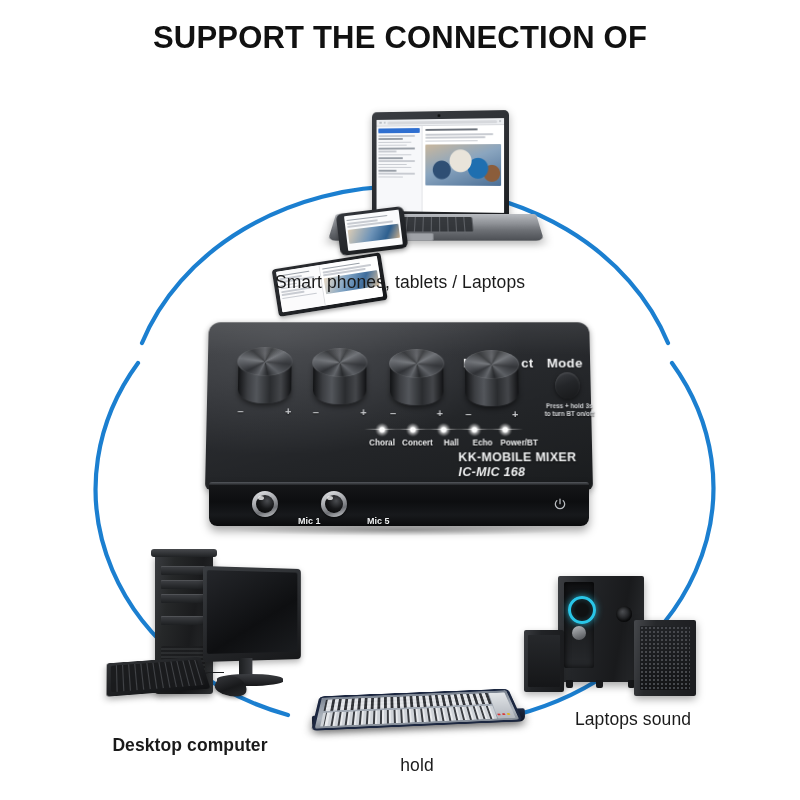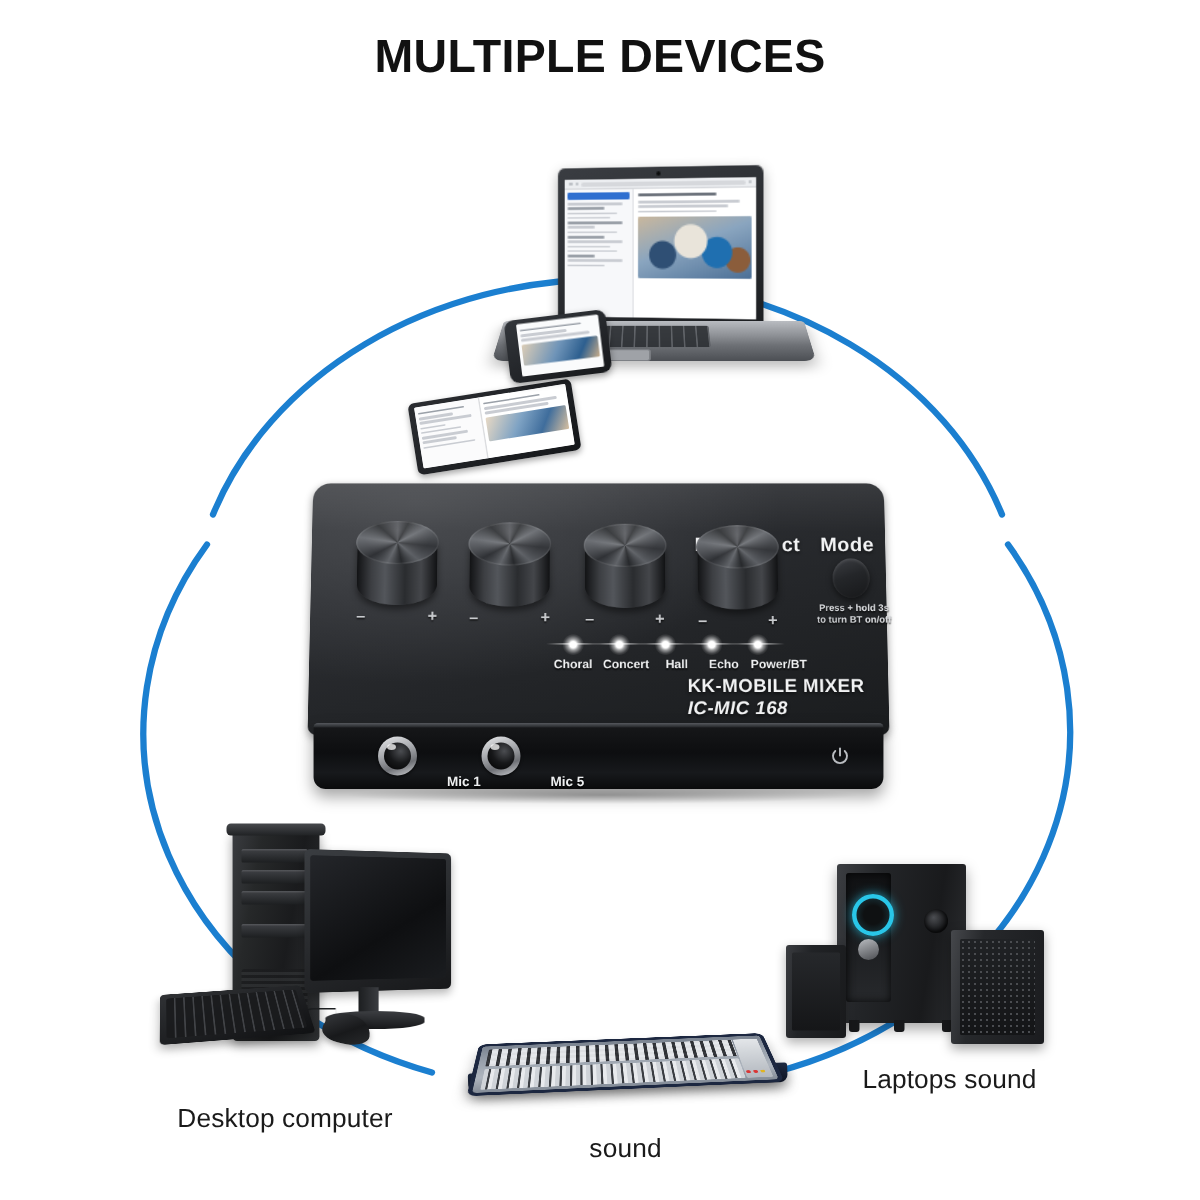"SUPPORT THE CONNECTION OF" span { html: none -> <span>SUPPORT THE CONNECTION OF</span> }
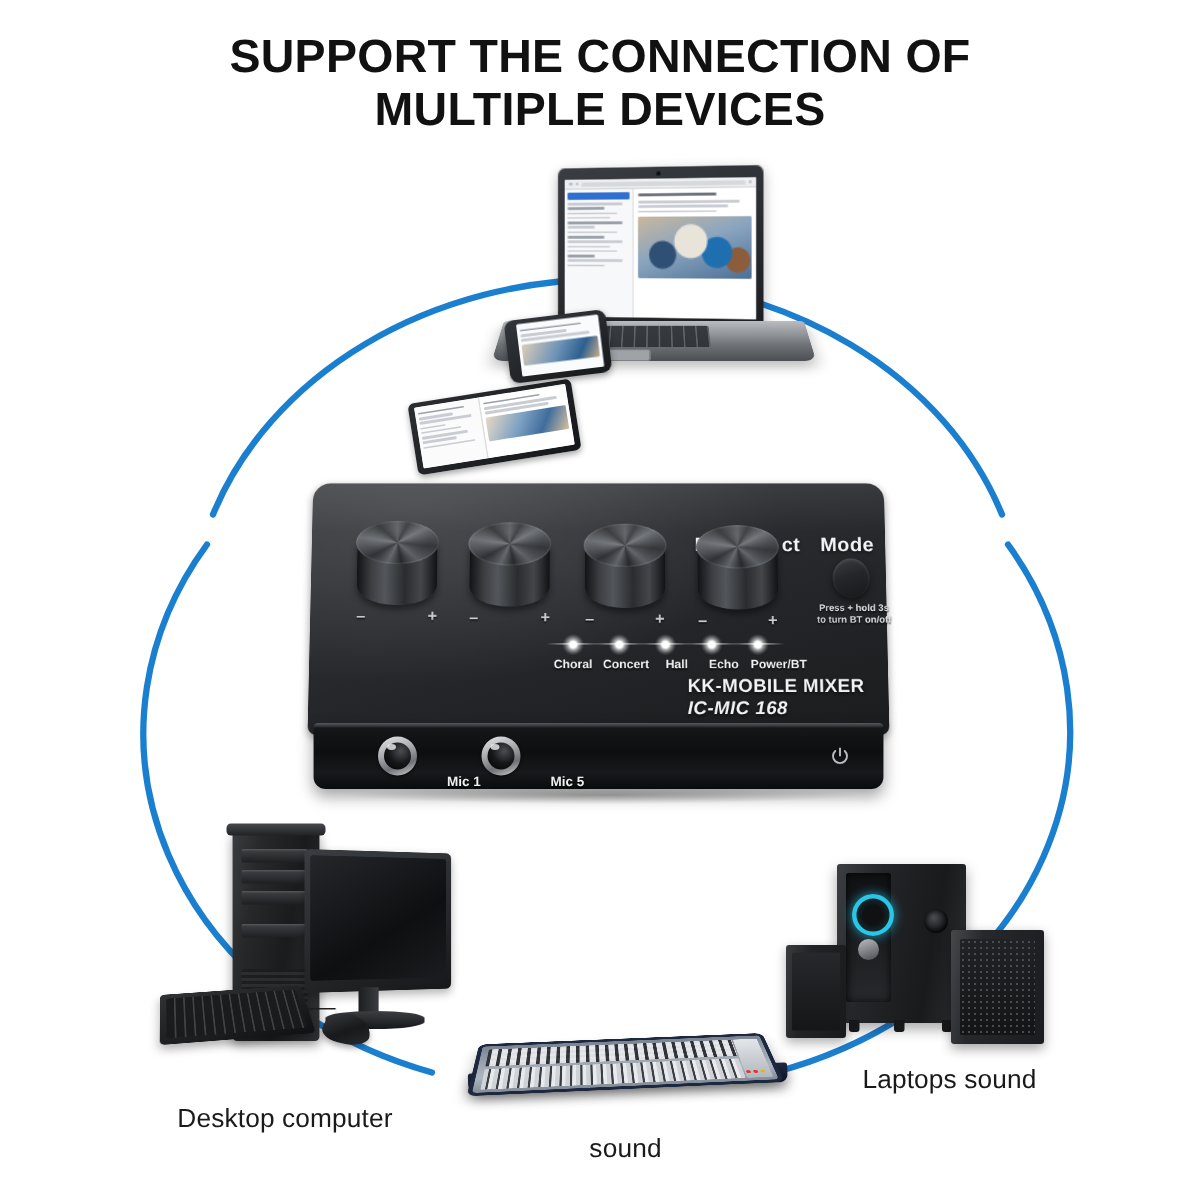"MULTIPLE DEVICES" span.l2 { html: <span>MULTIPLE DEVICES</span> -> none }
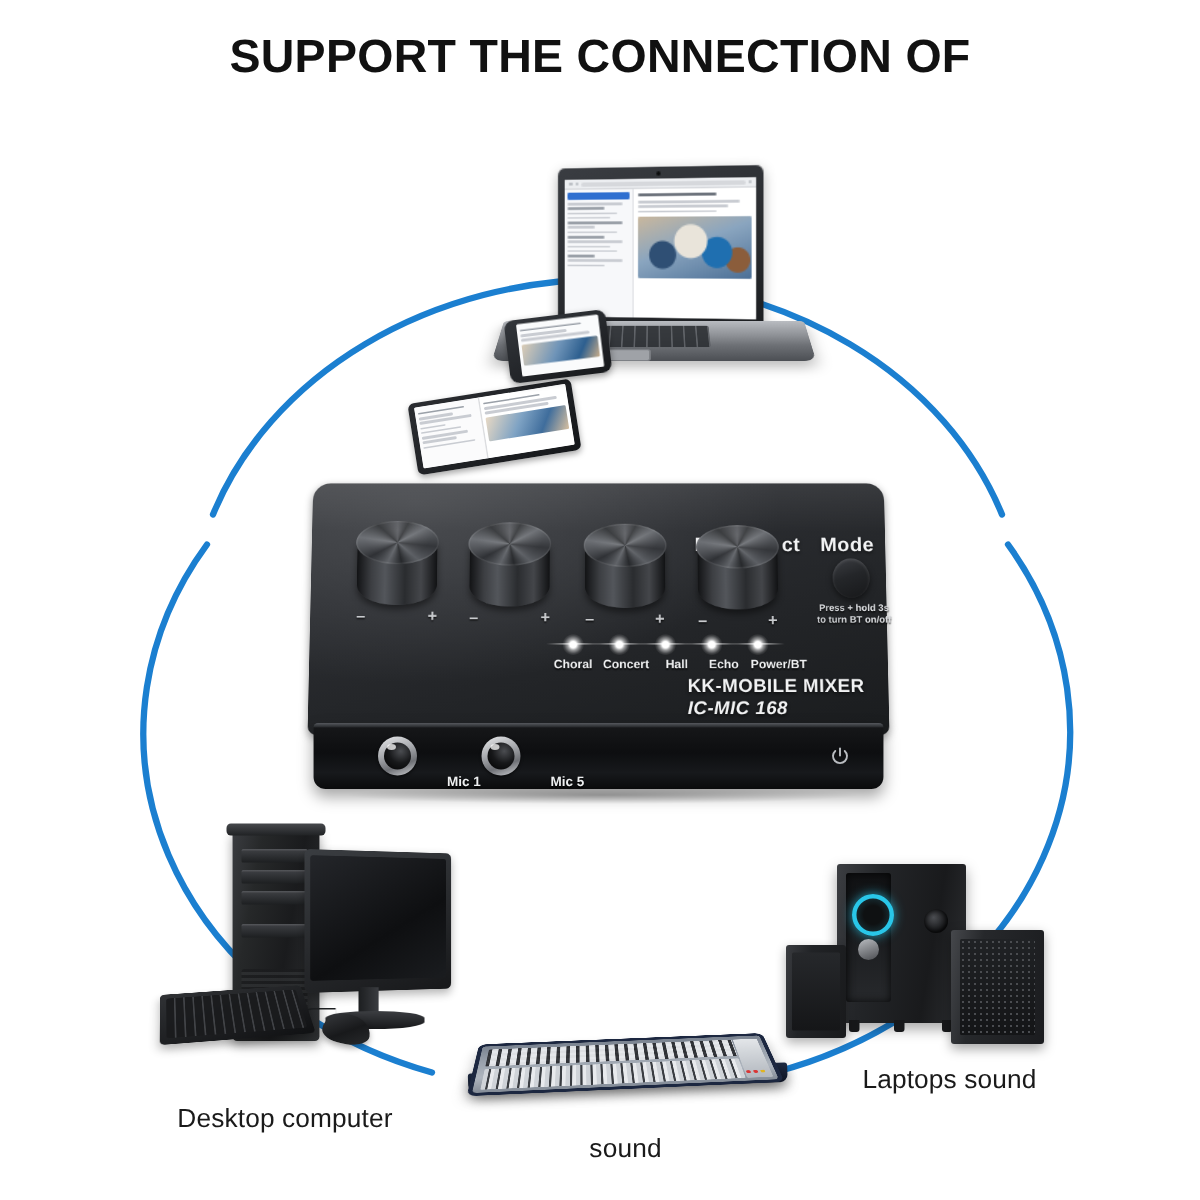"Smart phones, tablets / Laptops" div.cap { html: none -> <div>Smart phones, tablets / Laptops</div> }
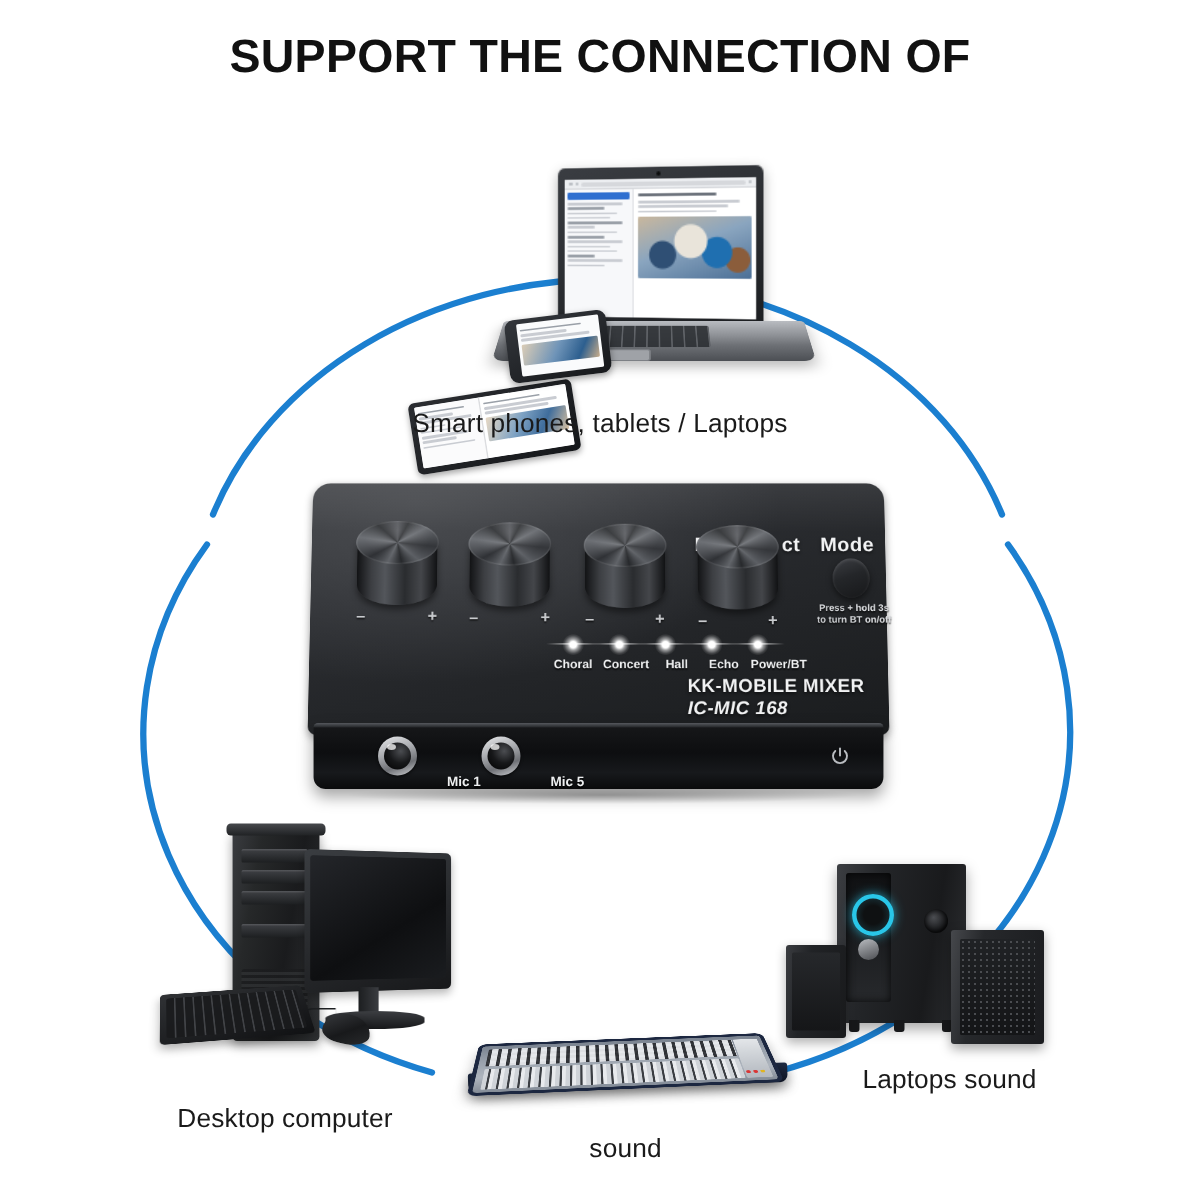"Desktop computer" .cap-desktop { font-weight: none -> bold }
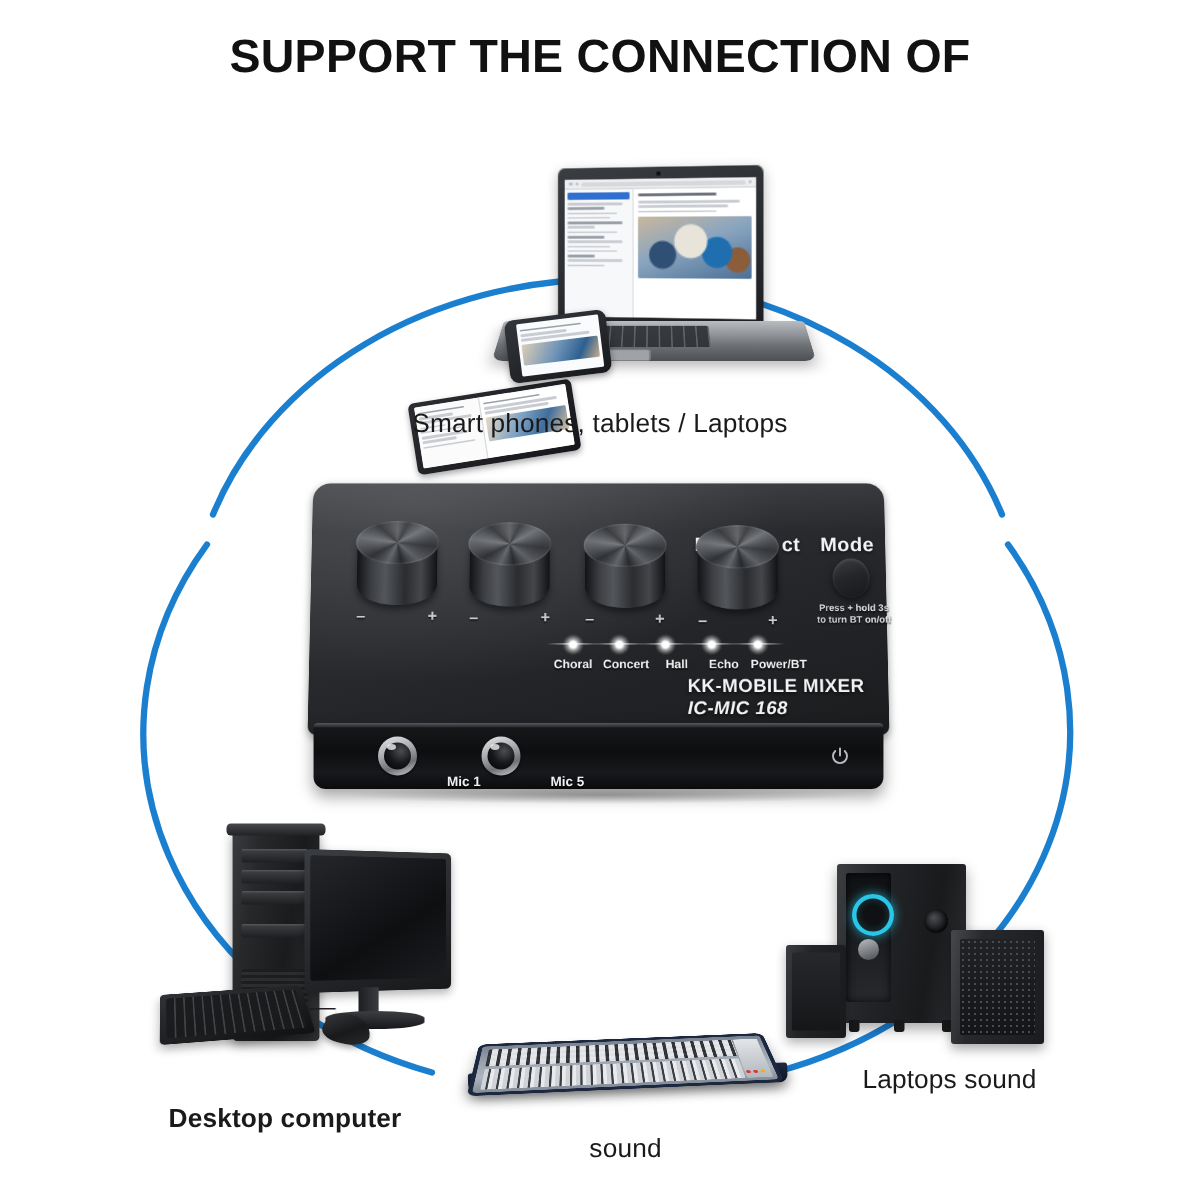"sound" div.cap { text: sound -> hold }
